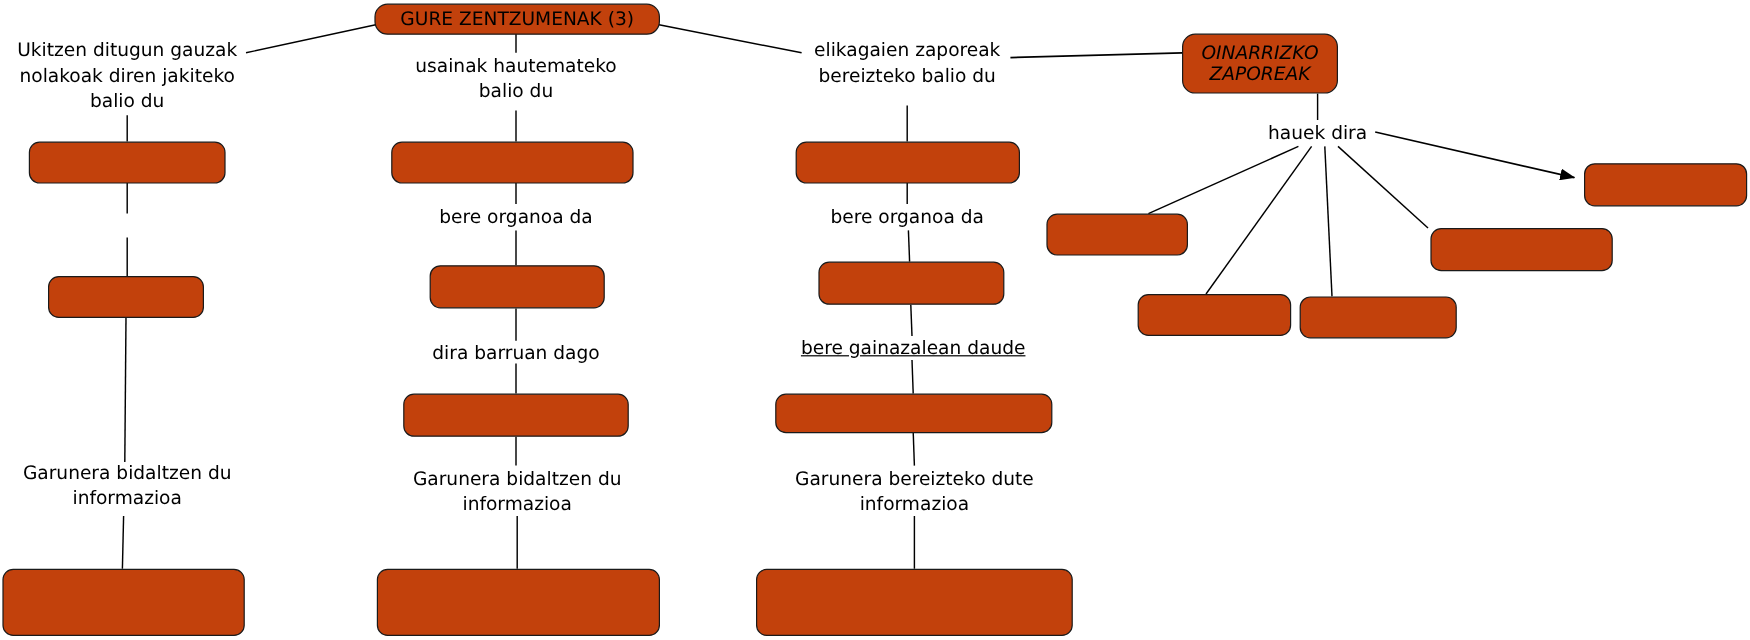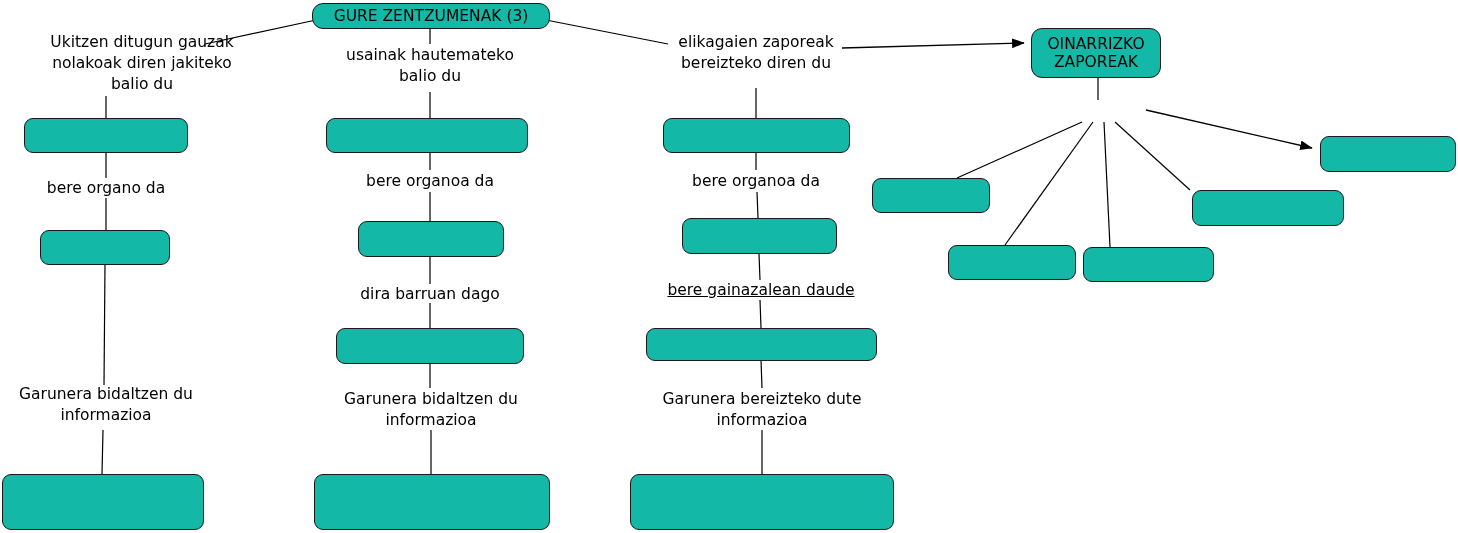"GURE ZENTZUMENAK (3)" .node { background: #14b8a6 -> #c2410c }
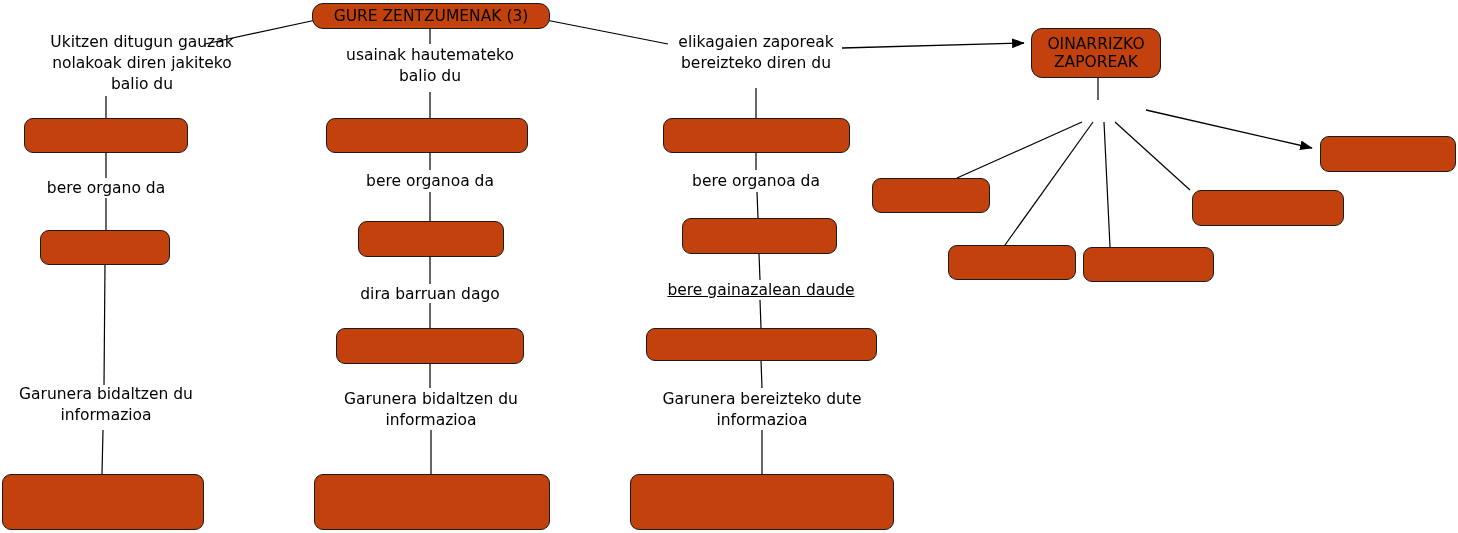"Ukitzen ditugun gauzak" div.label { margin-left: 36px -> none }
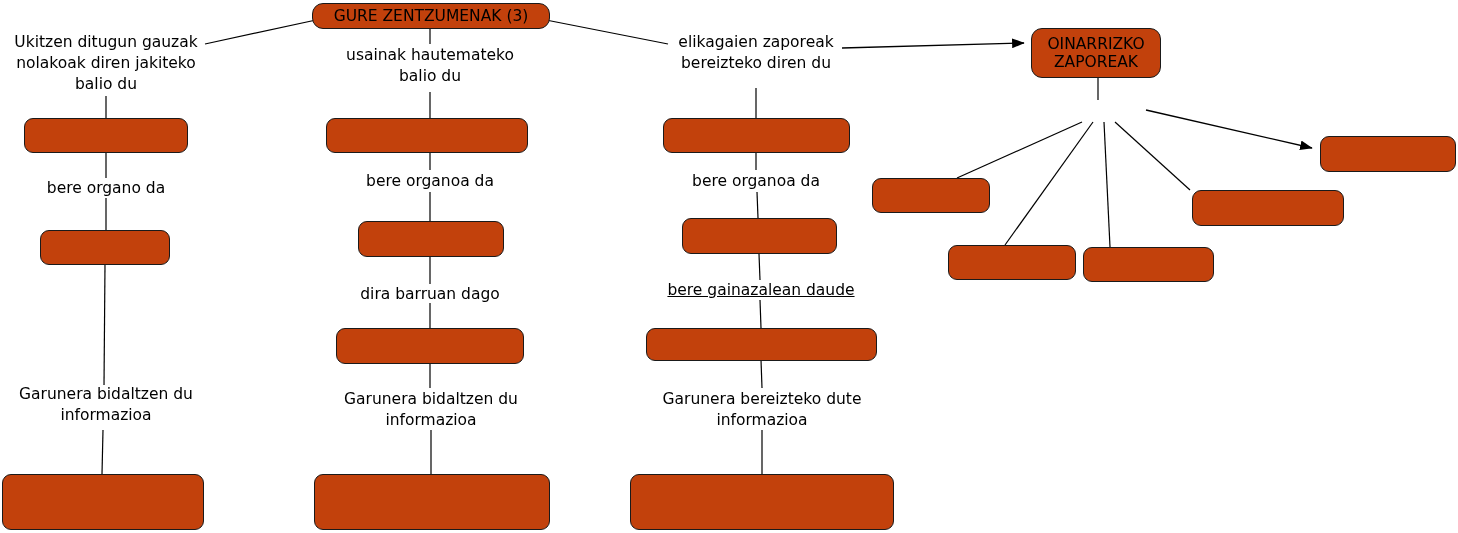"elikagaien zaporeak" div.label { text: diren -> balio }
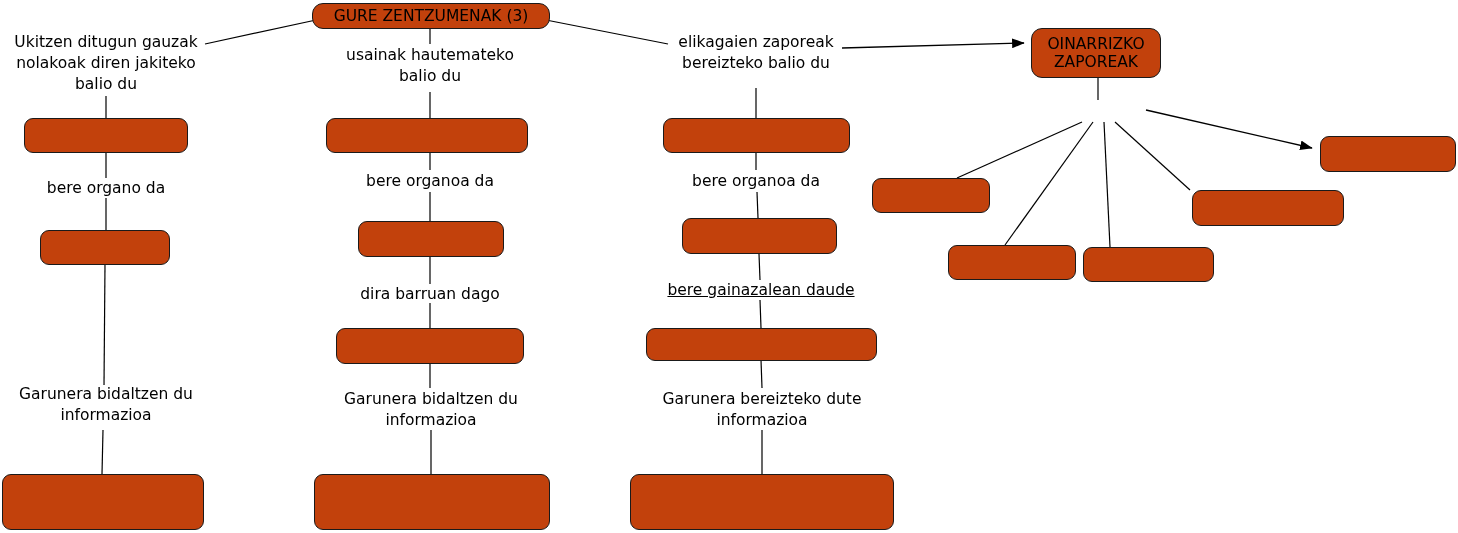"OINARRIZKO" div.node { font-style: none -> italic; left: 1031px -> 985px }
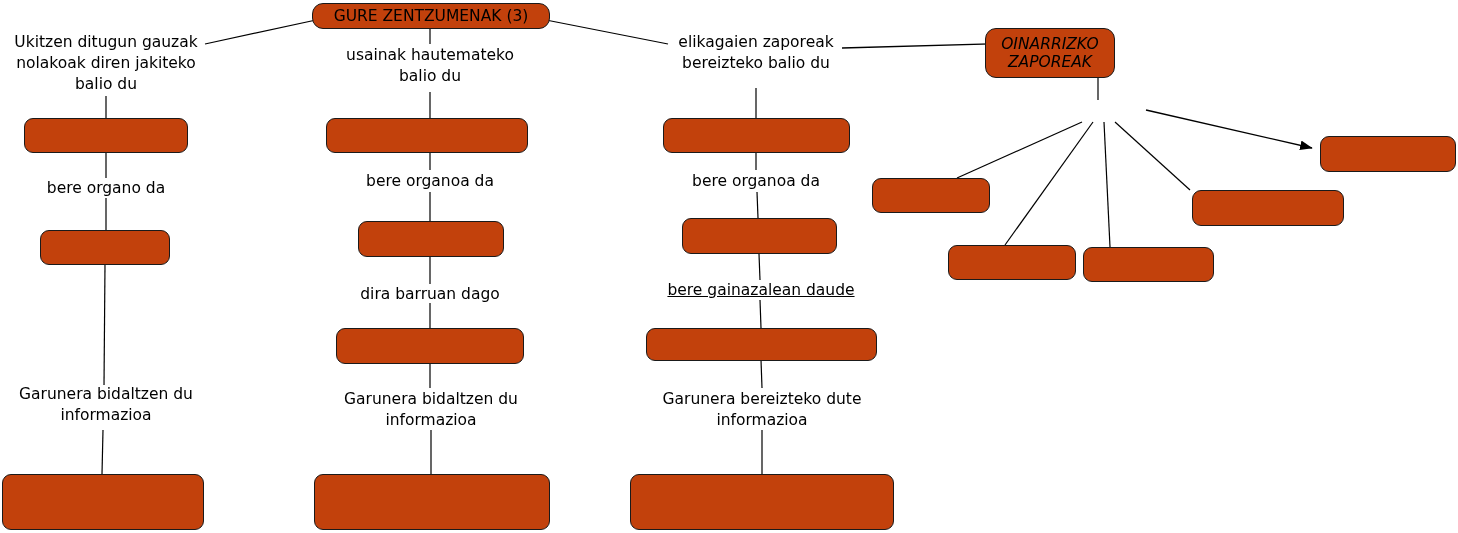"hauek dira" div.label { html: none -> <div>hauek dira</div> }
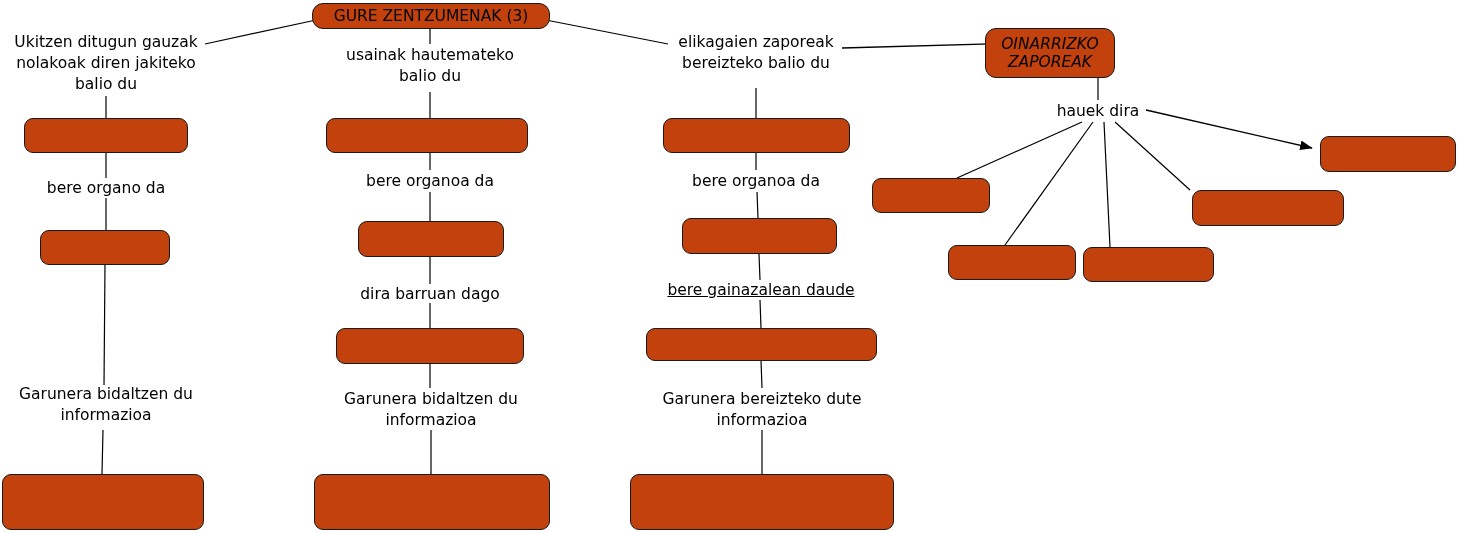"bere organo da" div.label { html: <div>bere organo da</div> -> none }
